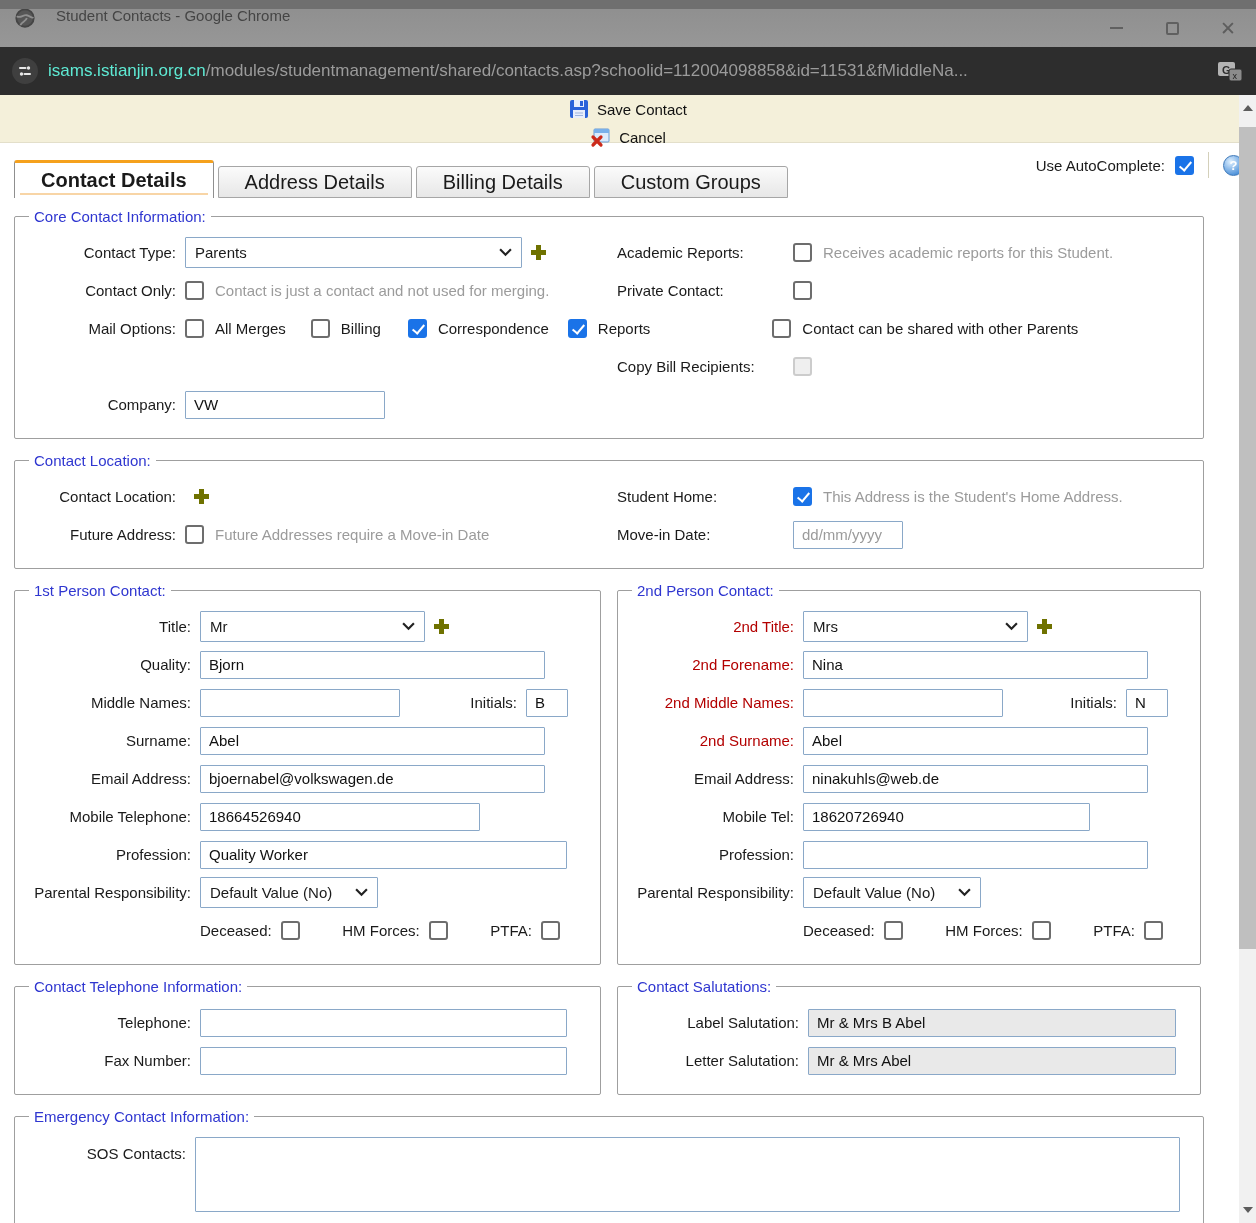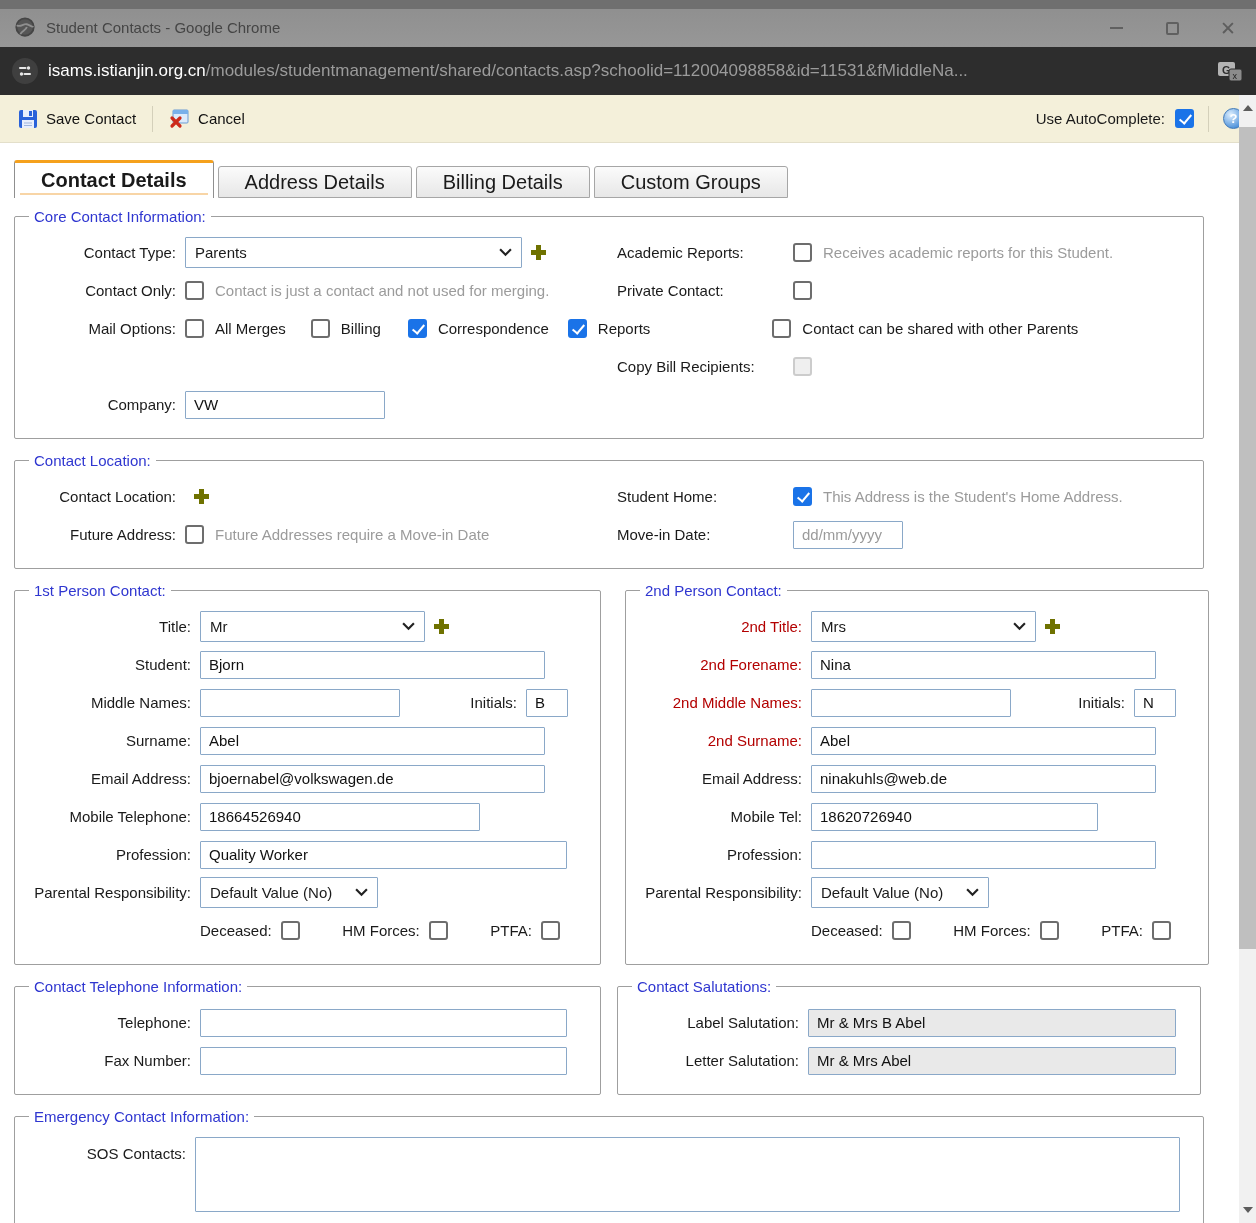"Student Contacts - Google Chrome" .titlebar { align-items: center -> none; gap: none -> 10px }
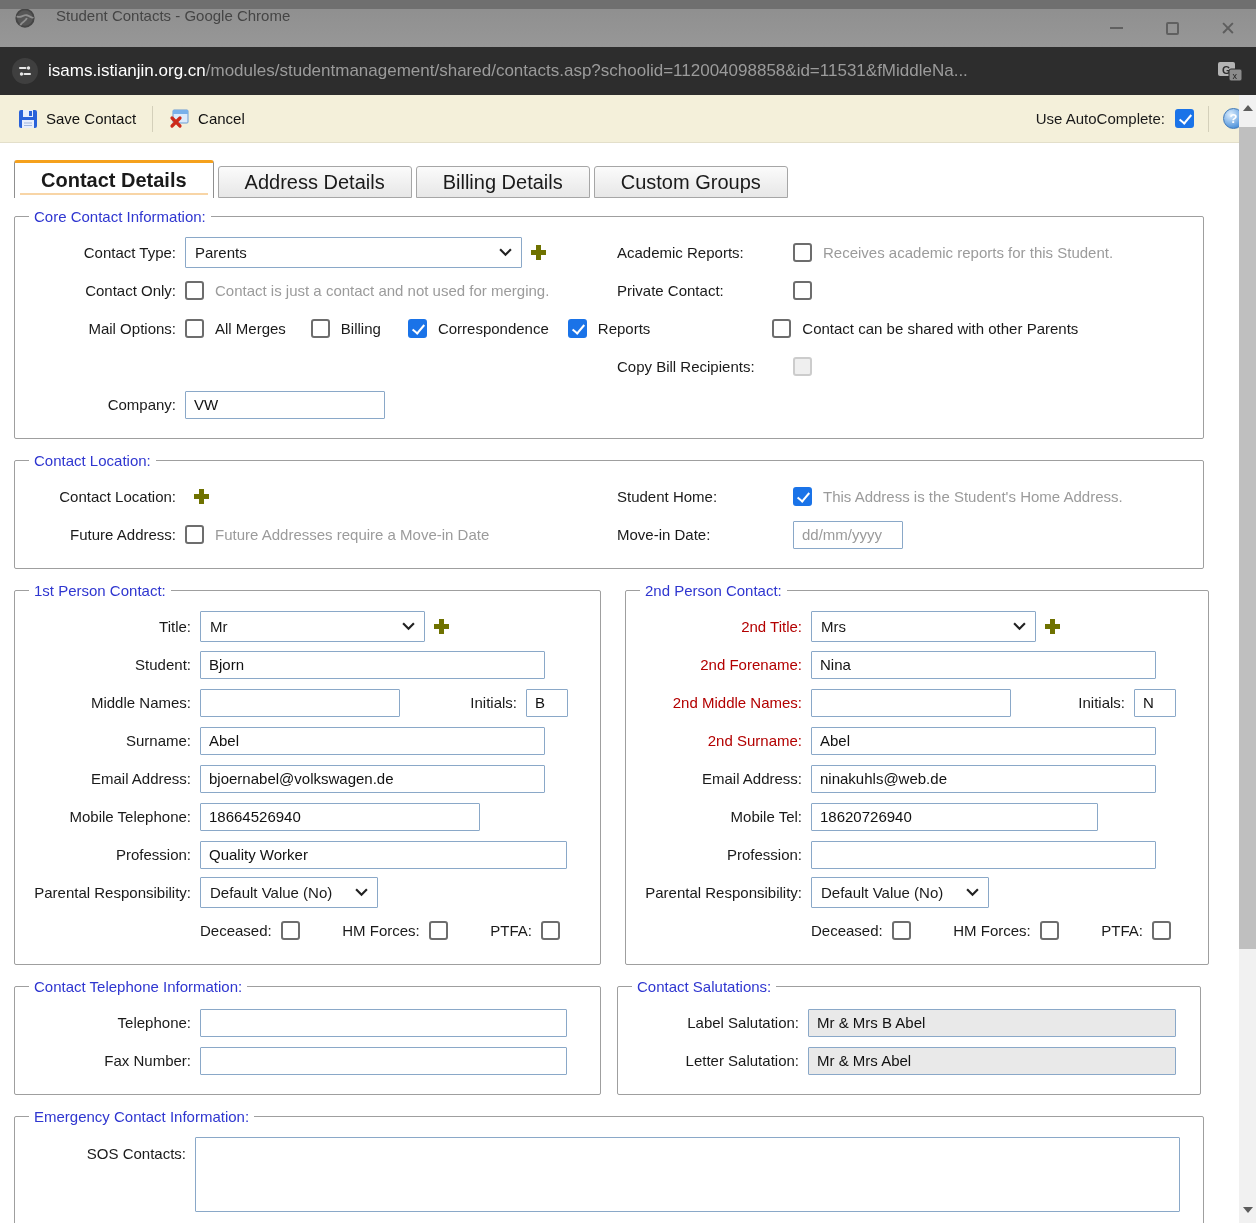"isams.istianjin.org.cn" .url-domain { color: #ffffff -> #5eead4 }
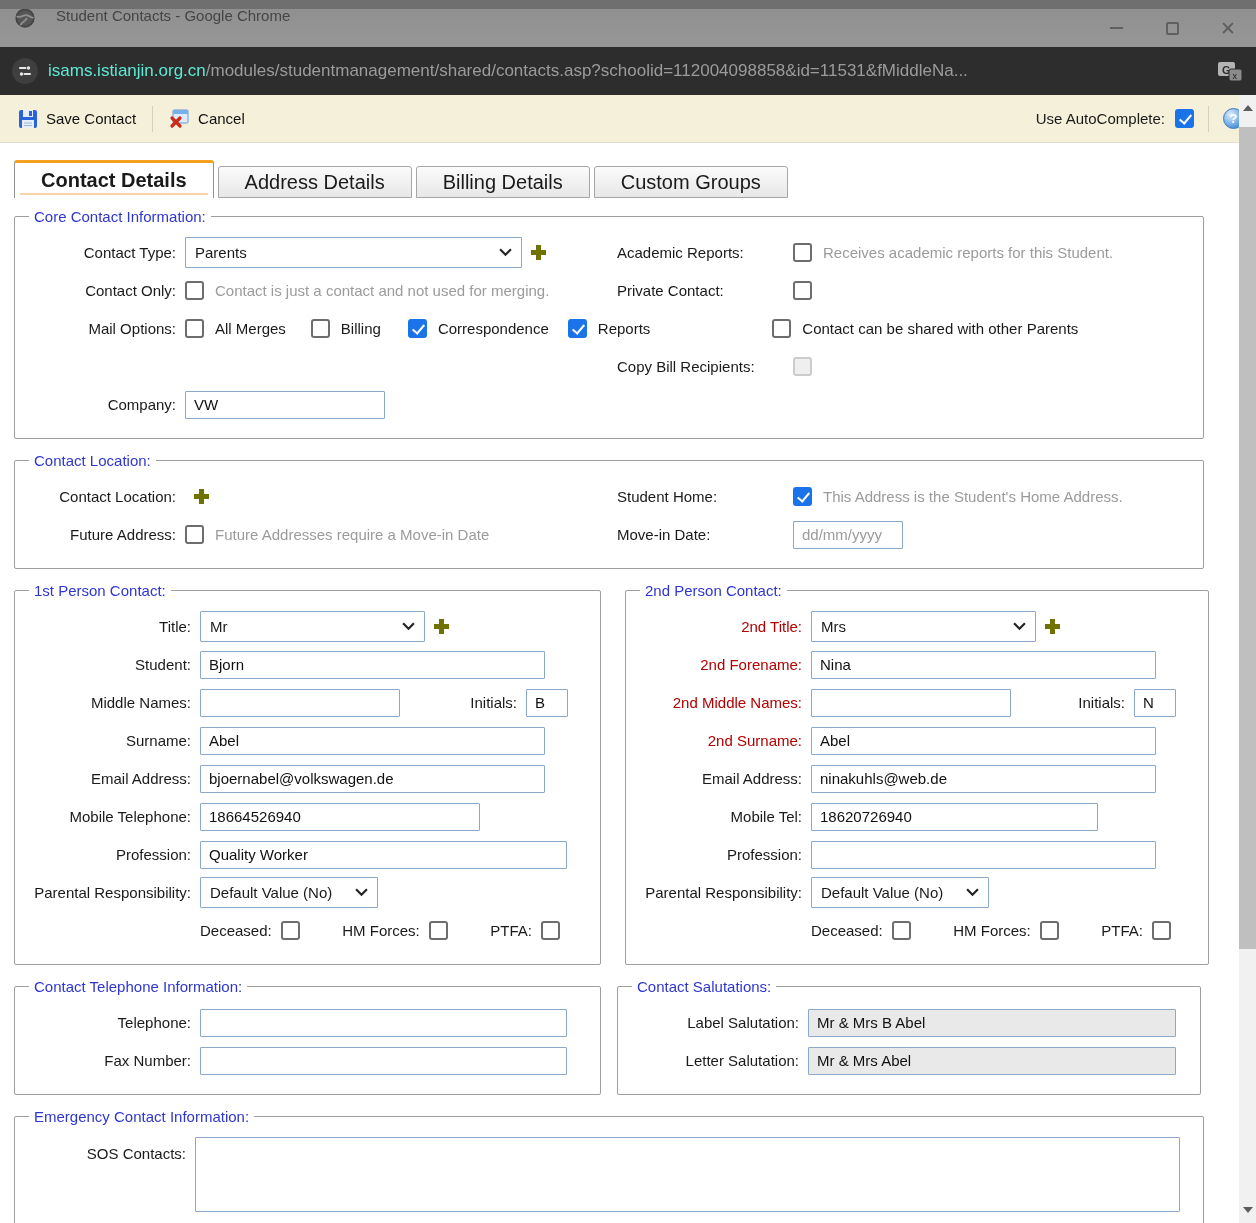"Save Contact" .toolbar { flex-direction: none -> column }
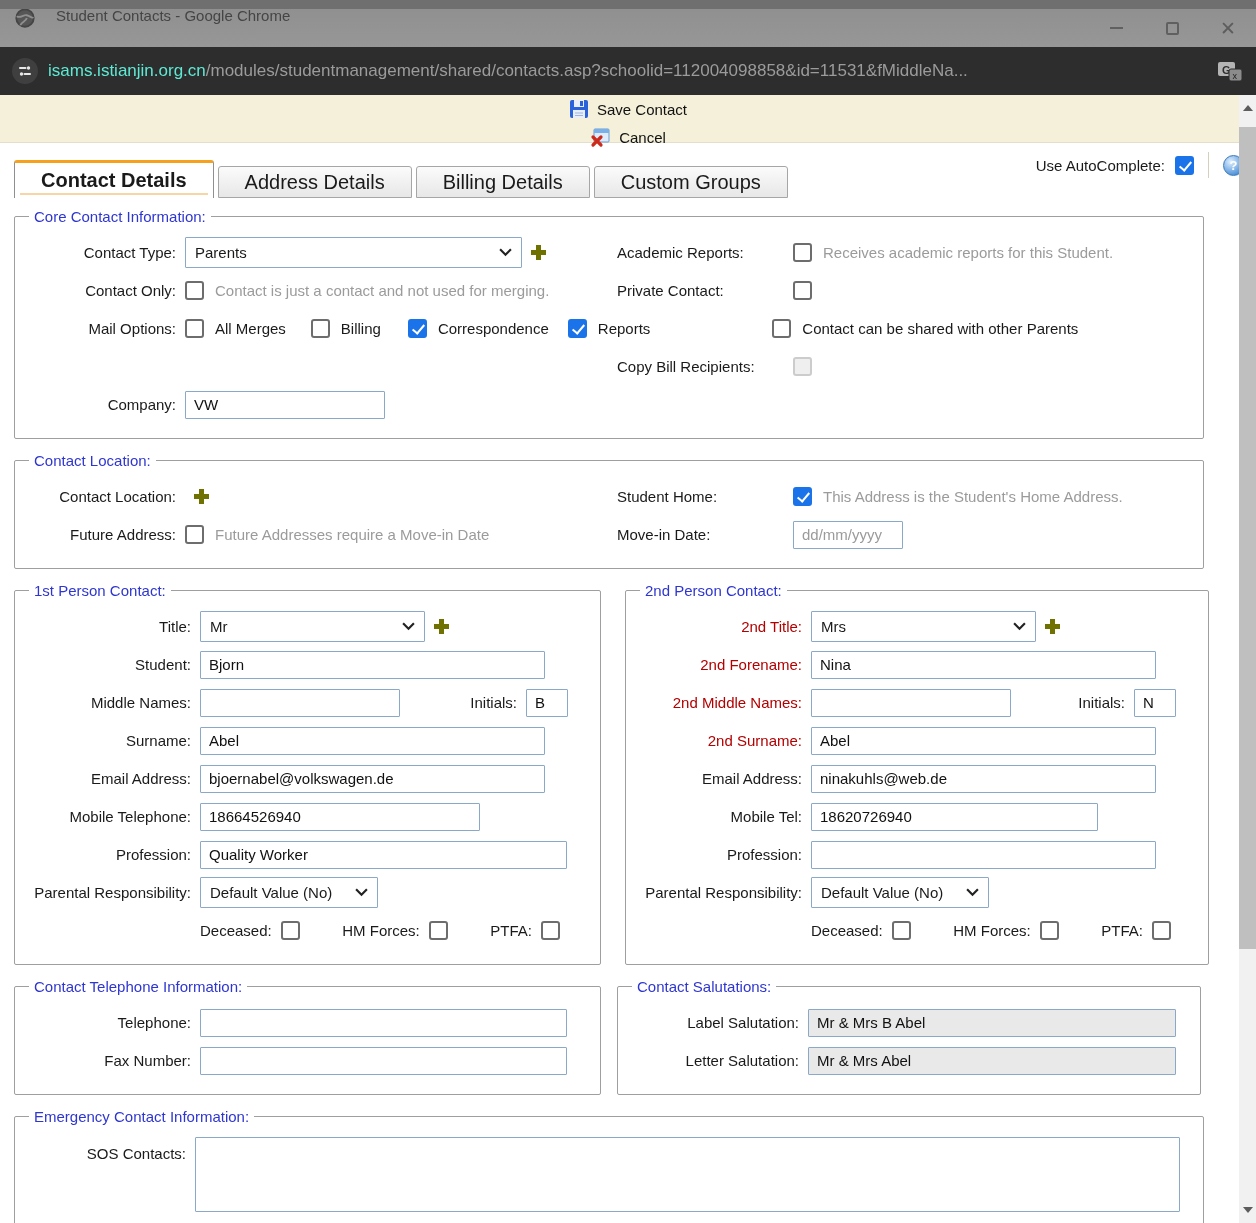"2nd Person Contact:" fieldset { margin-left: 8px -> 0 }
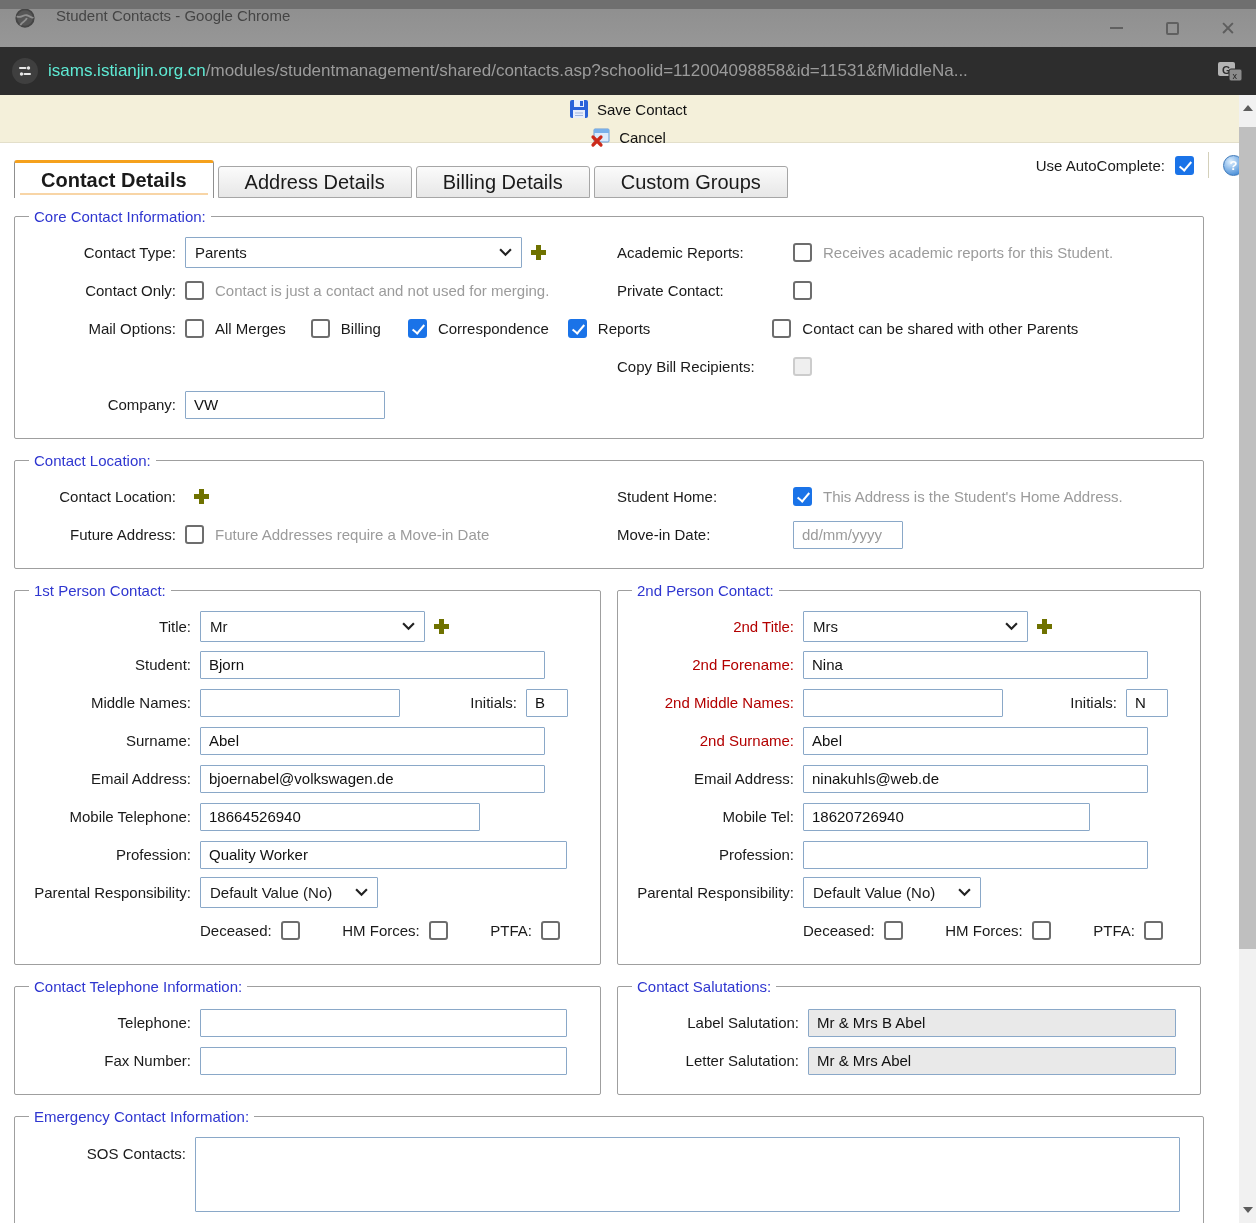"Student:" div.plab { text: Student -> Quality }
